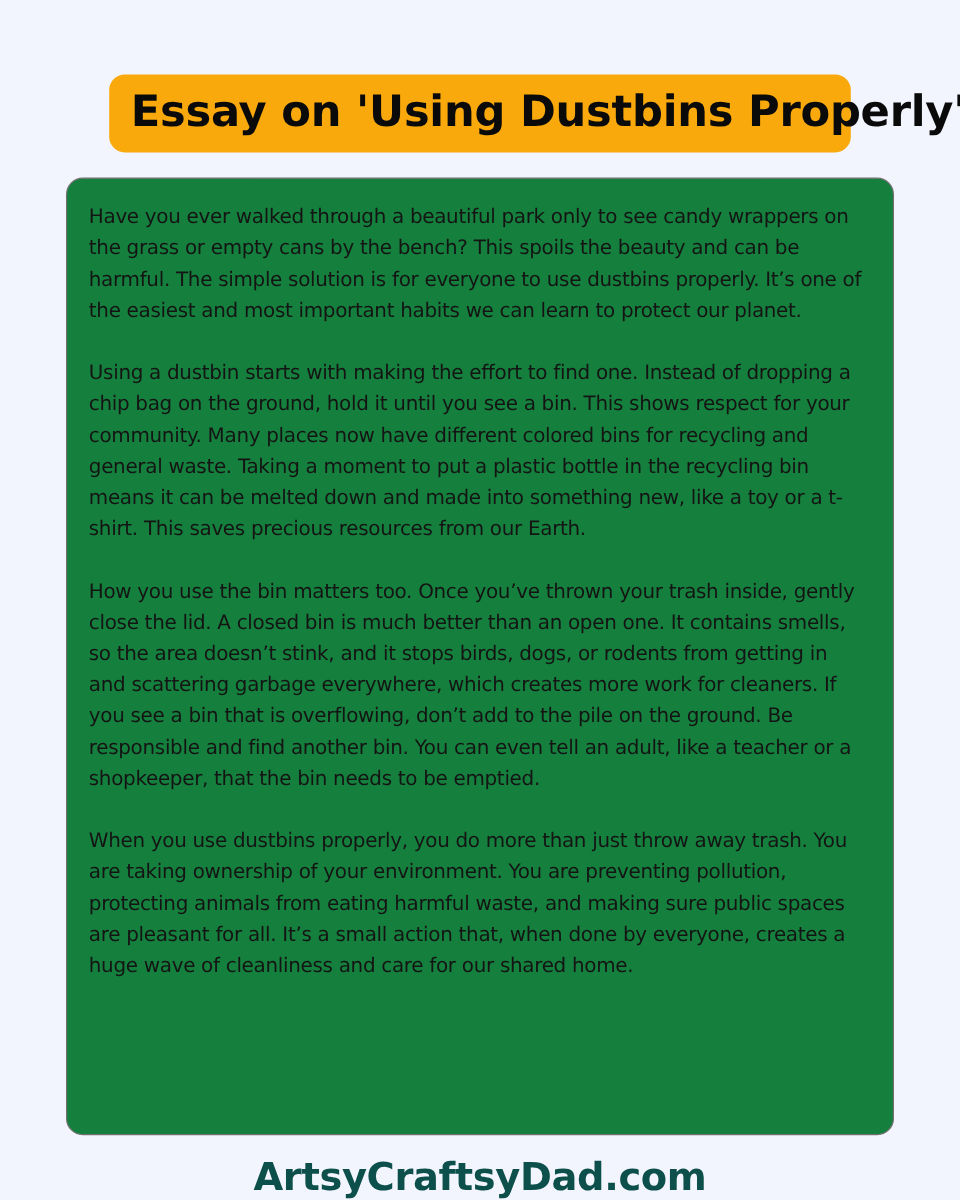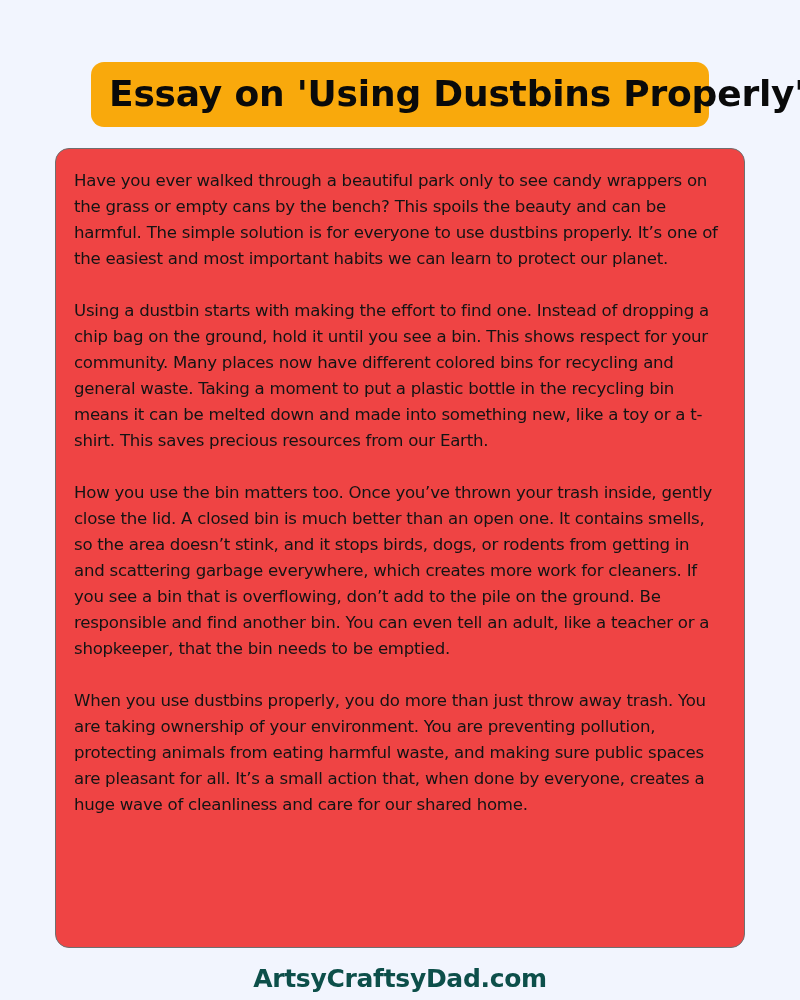"Have you ever walked through" .essay-card { background: #ef4444 -> #15803d }
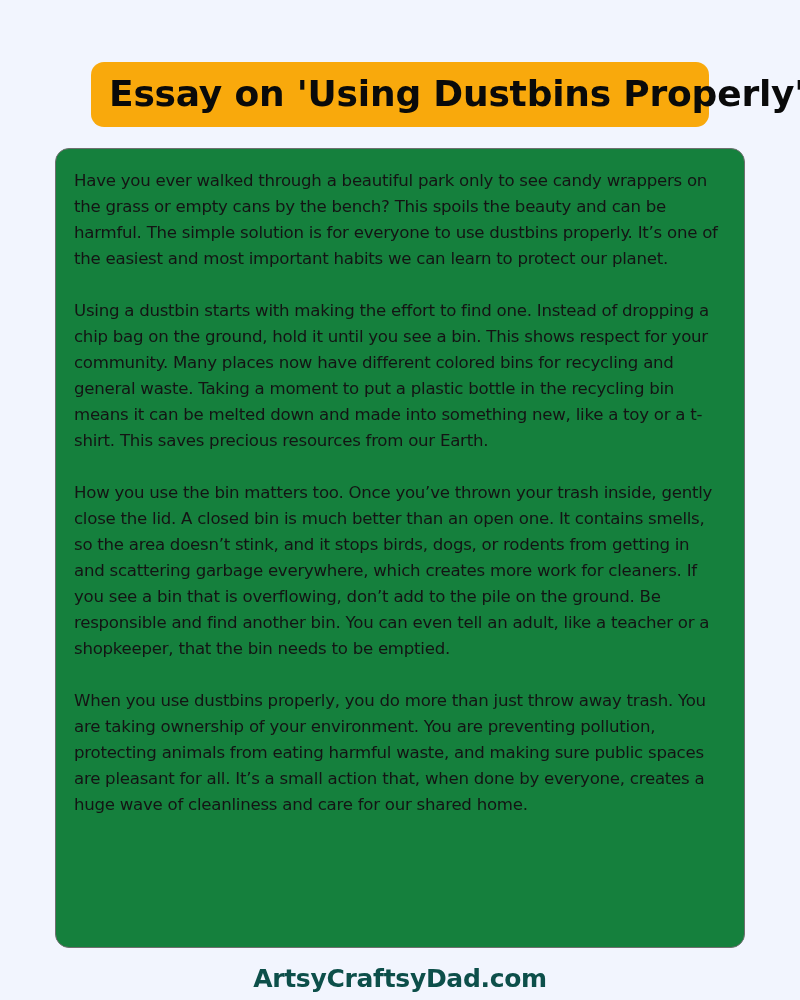"ArtsyCraftsyDad.com" .site-footer-text { font-size: 25px -> 32px }
